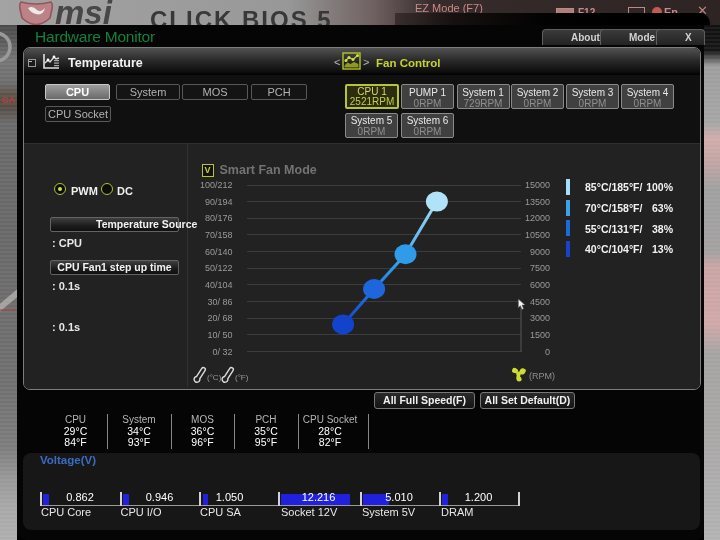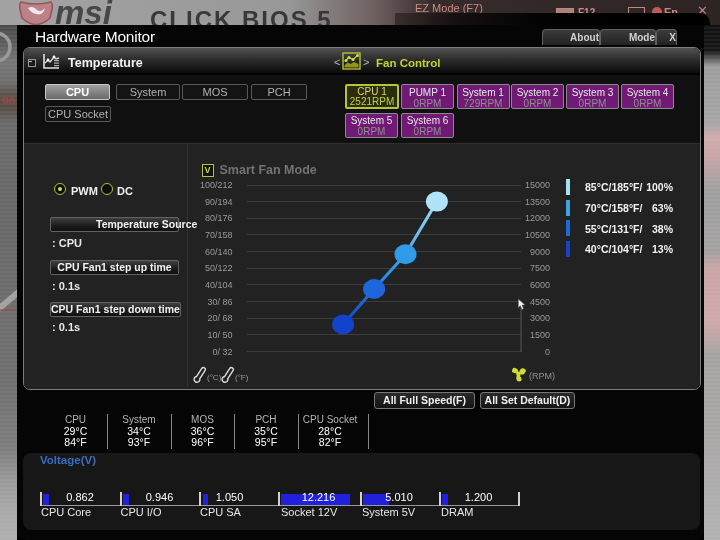"Hardware Monitor" #title { color: #ffffff -> #15803d }
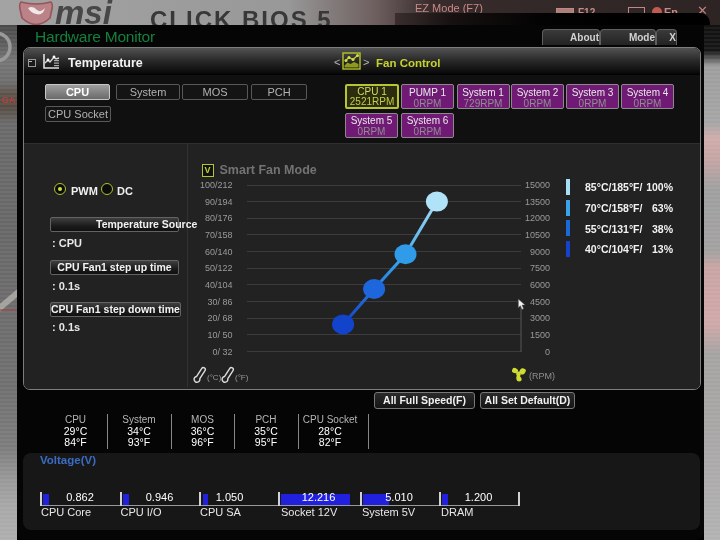"About" .tab { padding-left: none -> 28px; text-align: right -> left }
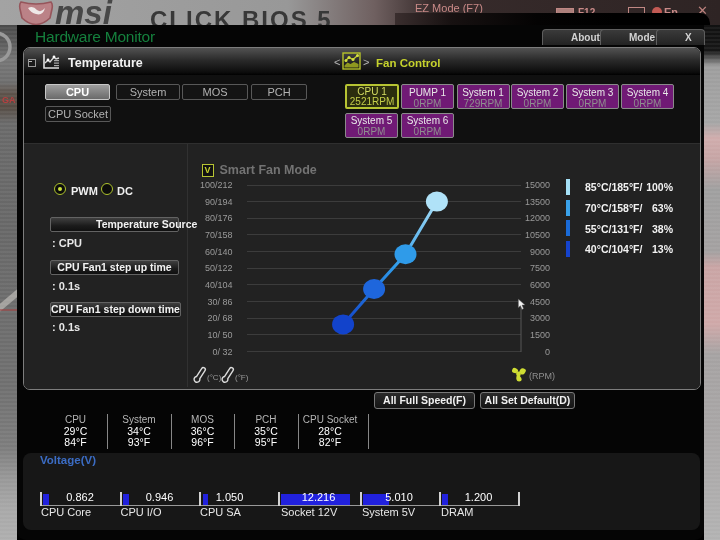"PUMP 1" .fbtn { background: #701a75 -> #404040 }
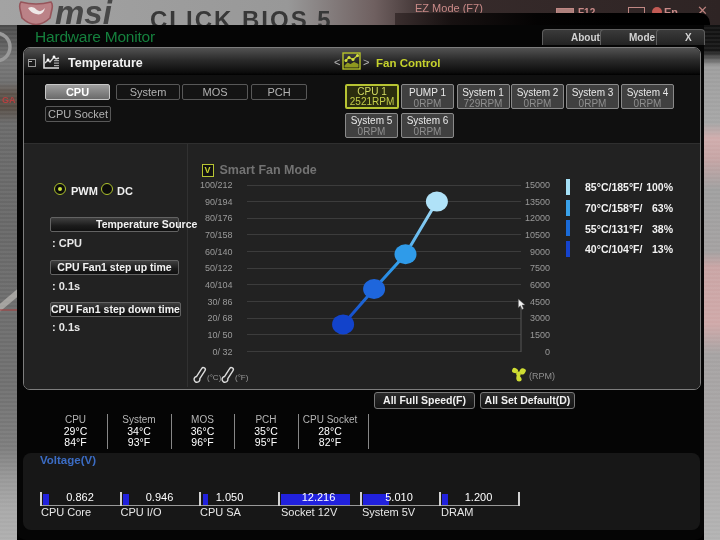"CPU Fan1 step down time" div.abs { html: <div>CPU Fan1 step down time</div> -> none }
